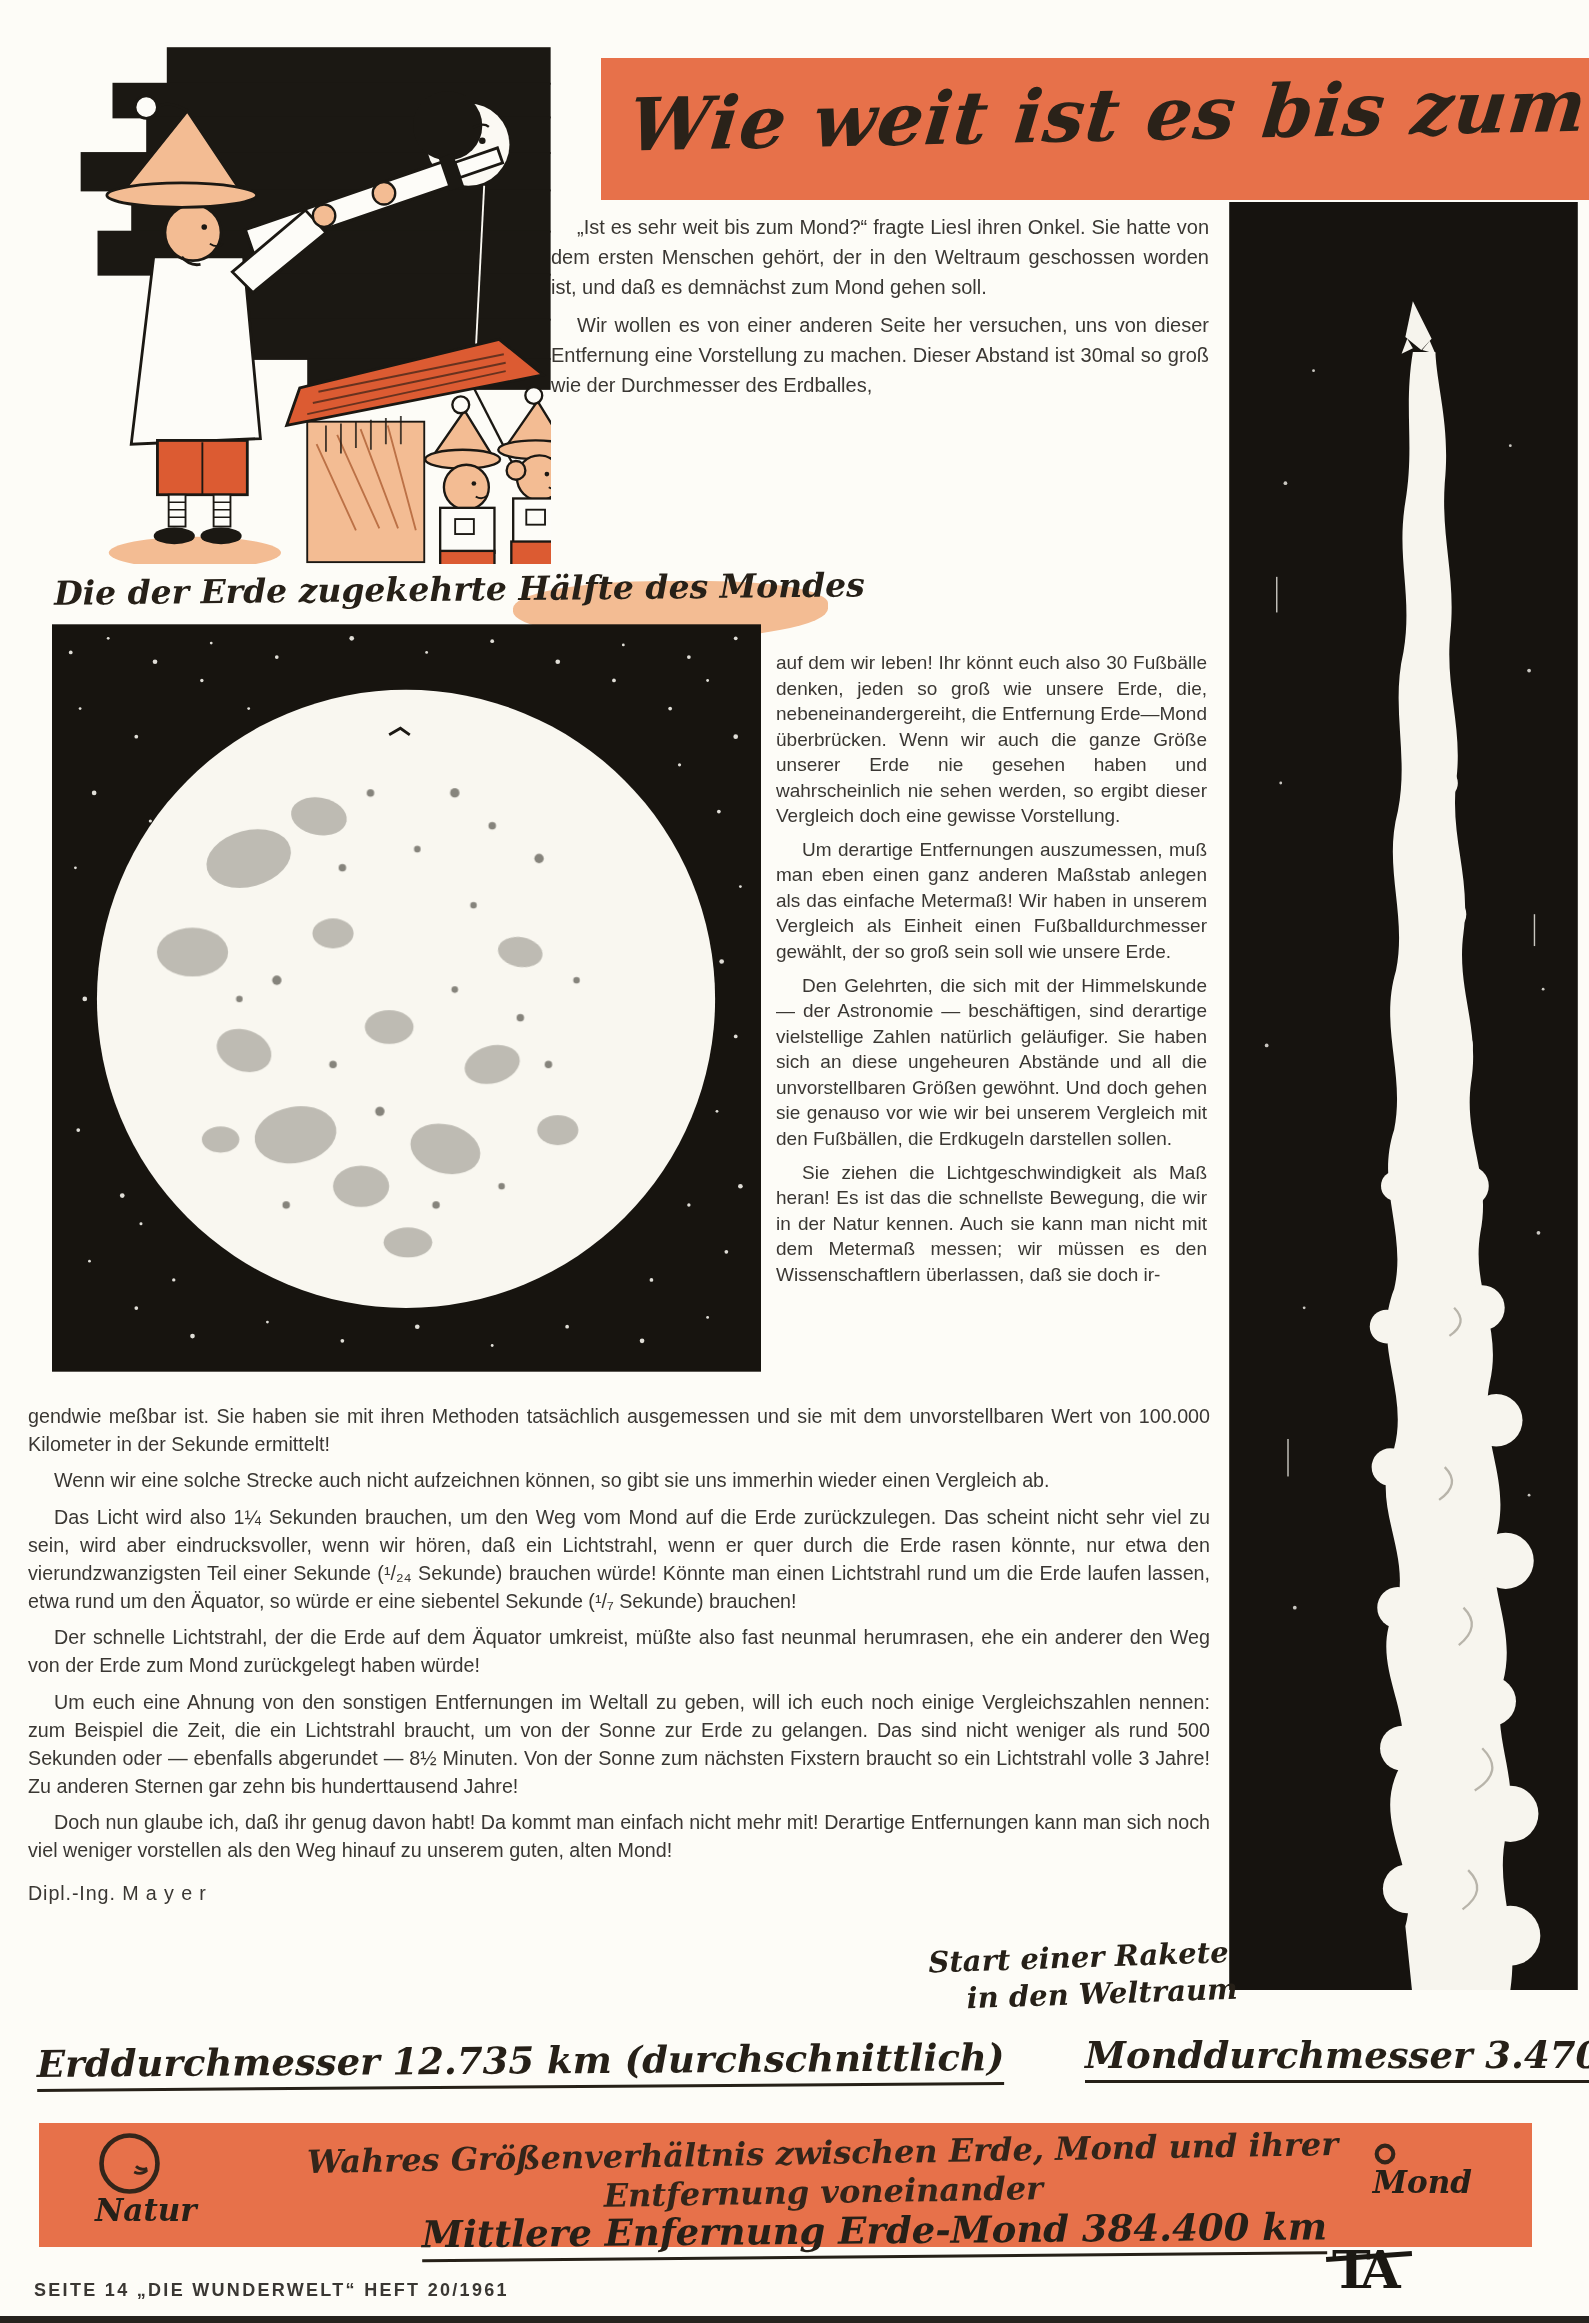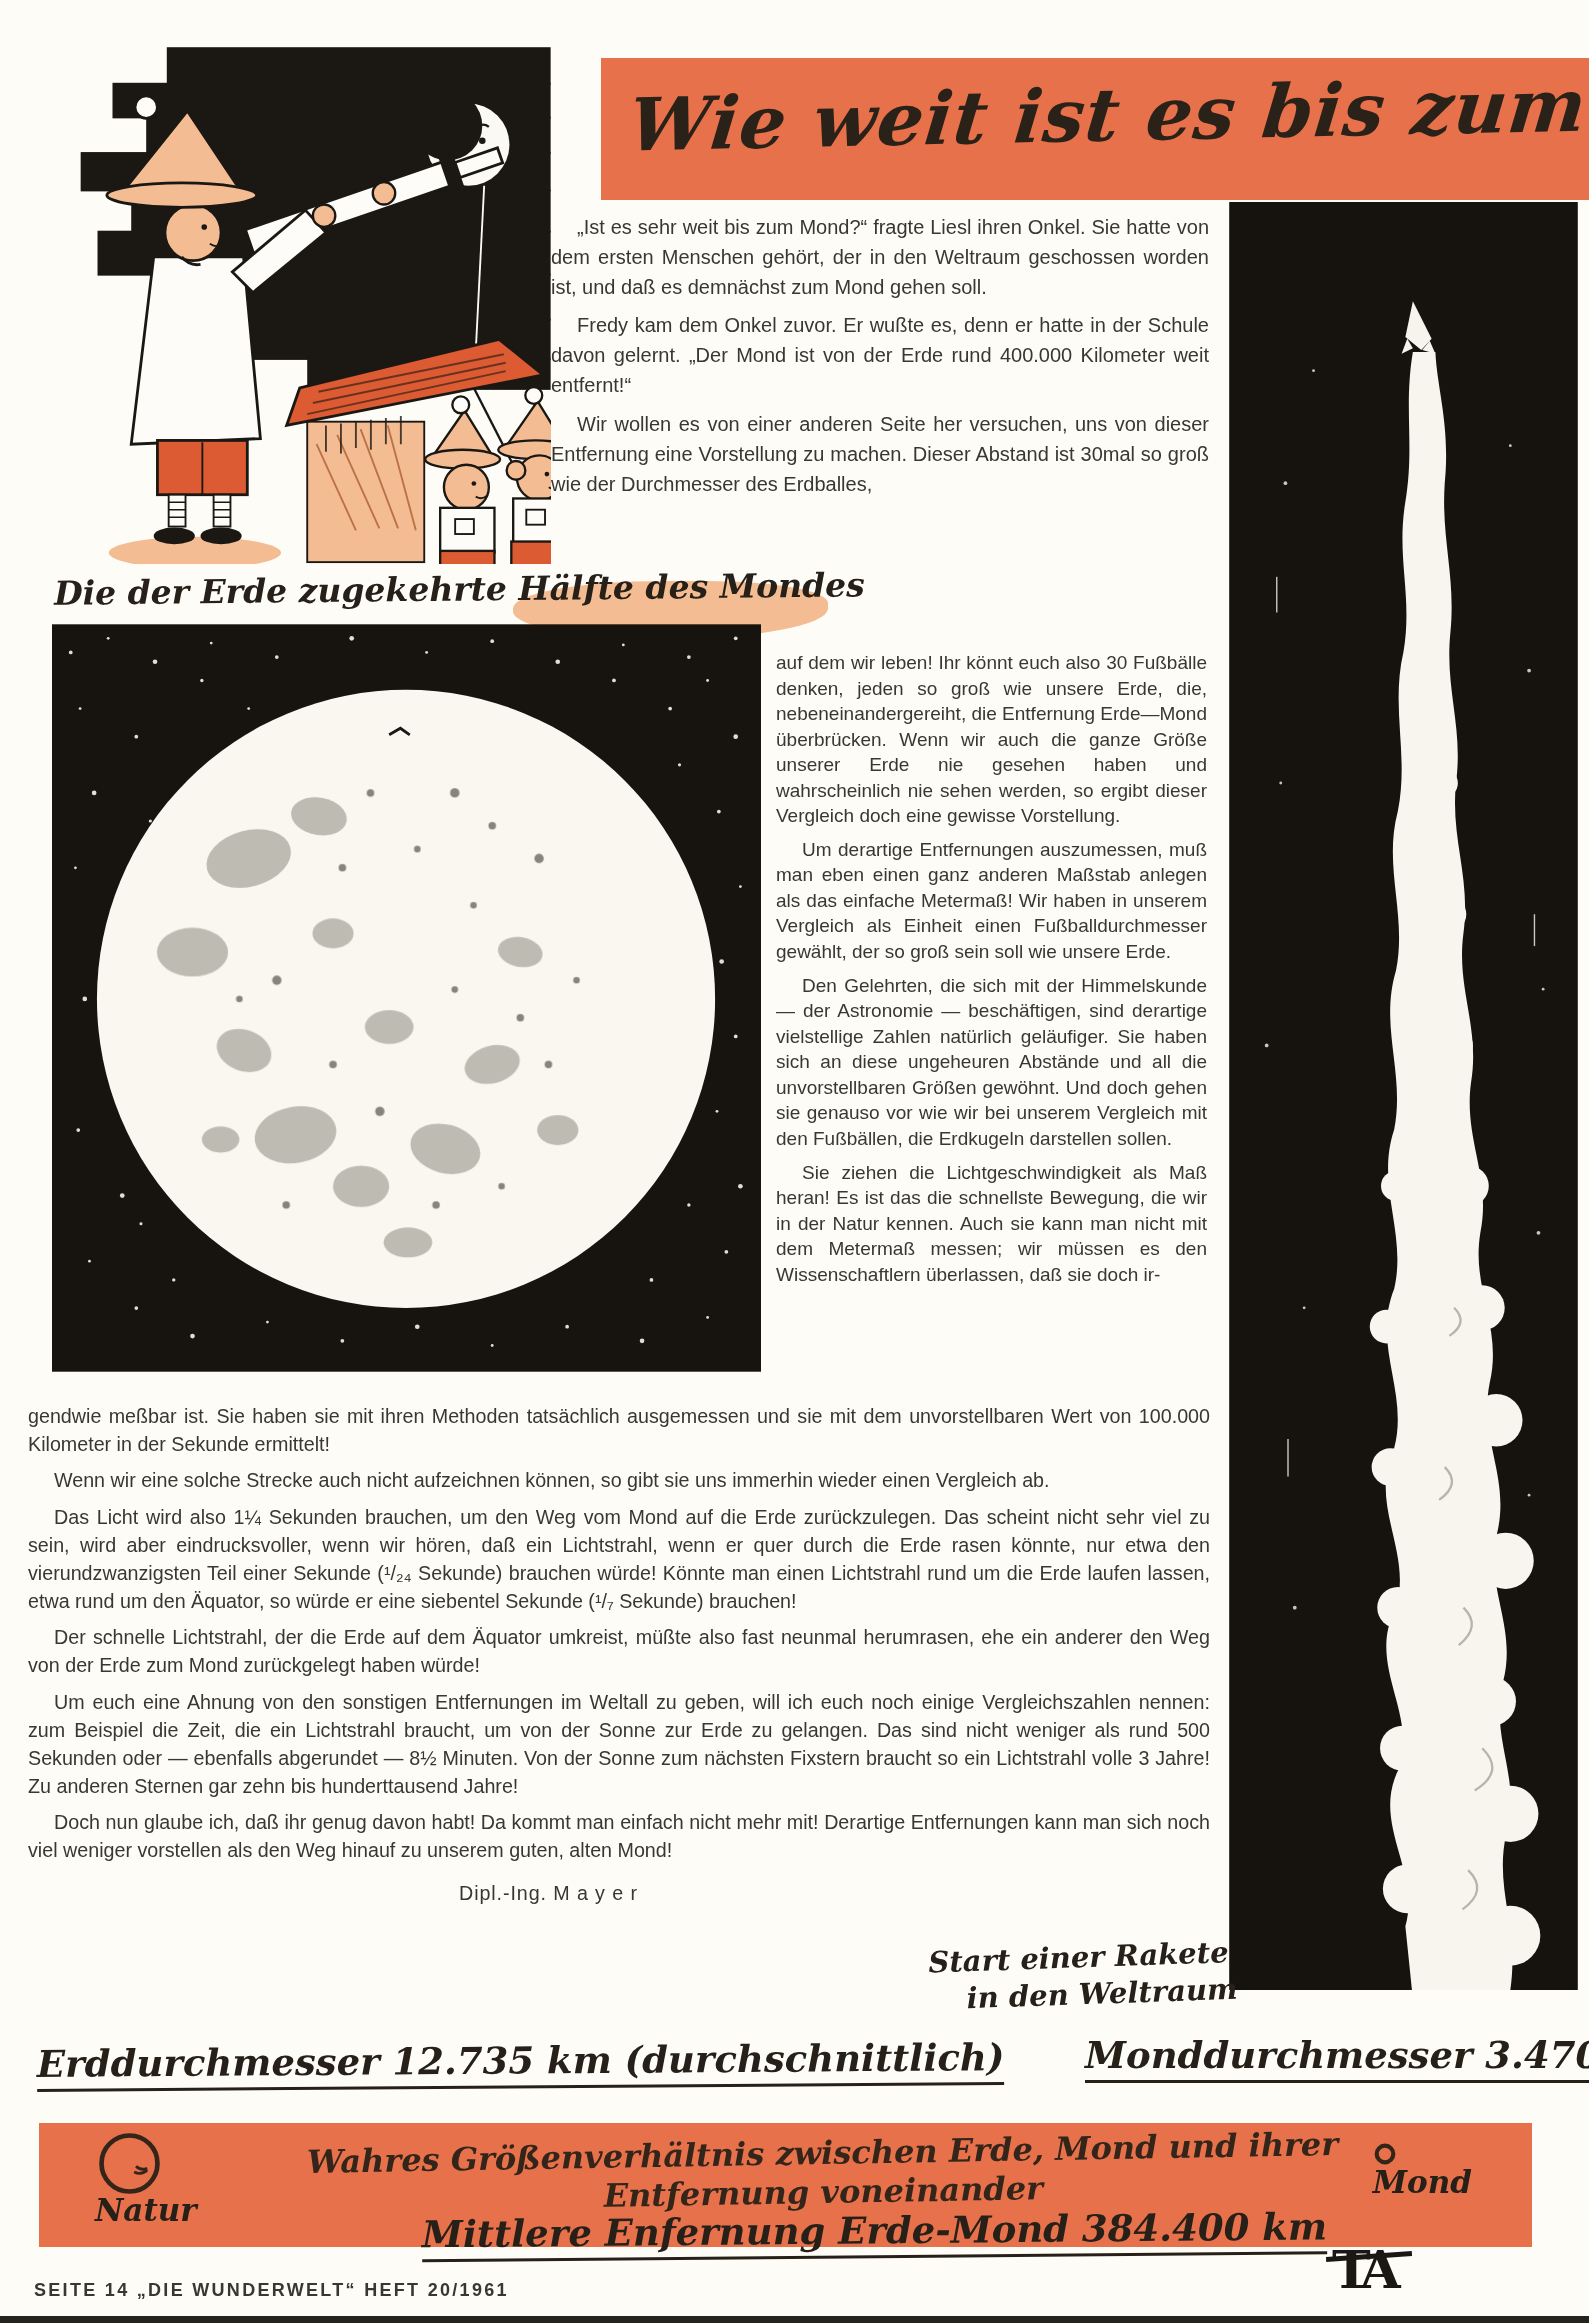"Fredy kam dem Onkel zuvor." p { html: <p>Fredy kam dem Onkel zuvor. Er wußte es, denn er hatte in der Schule davon gelernt. „Der Mond ist von der Erde rund 400.000 Kilometer weit entfernt!“</p> -> none }
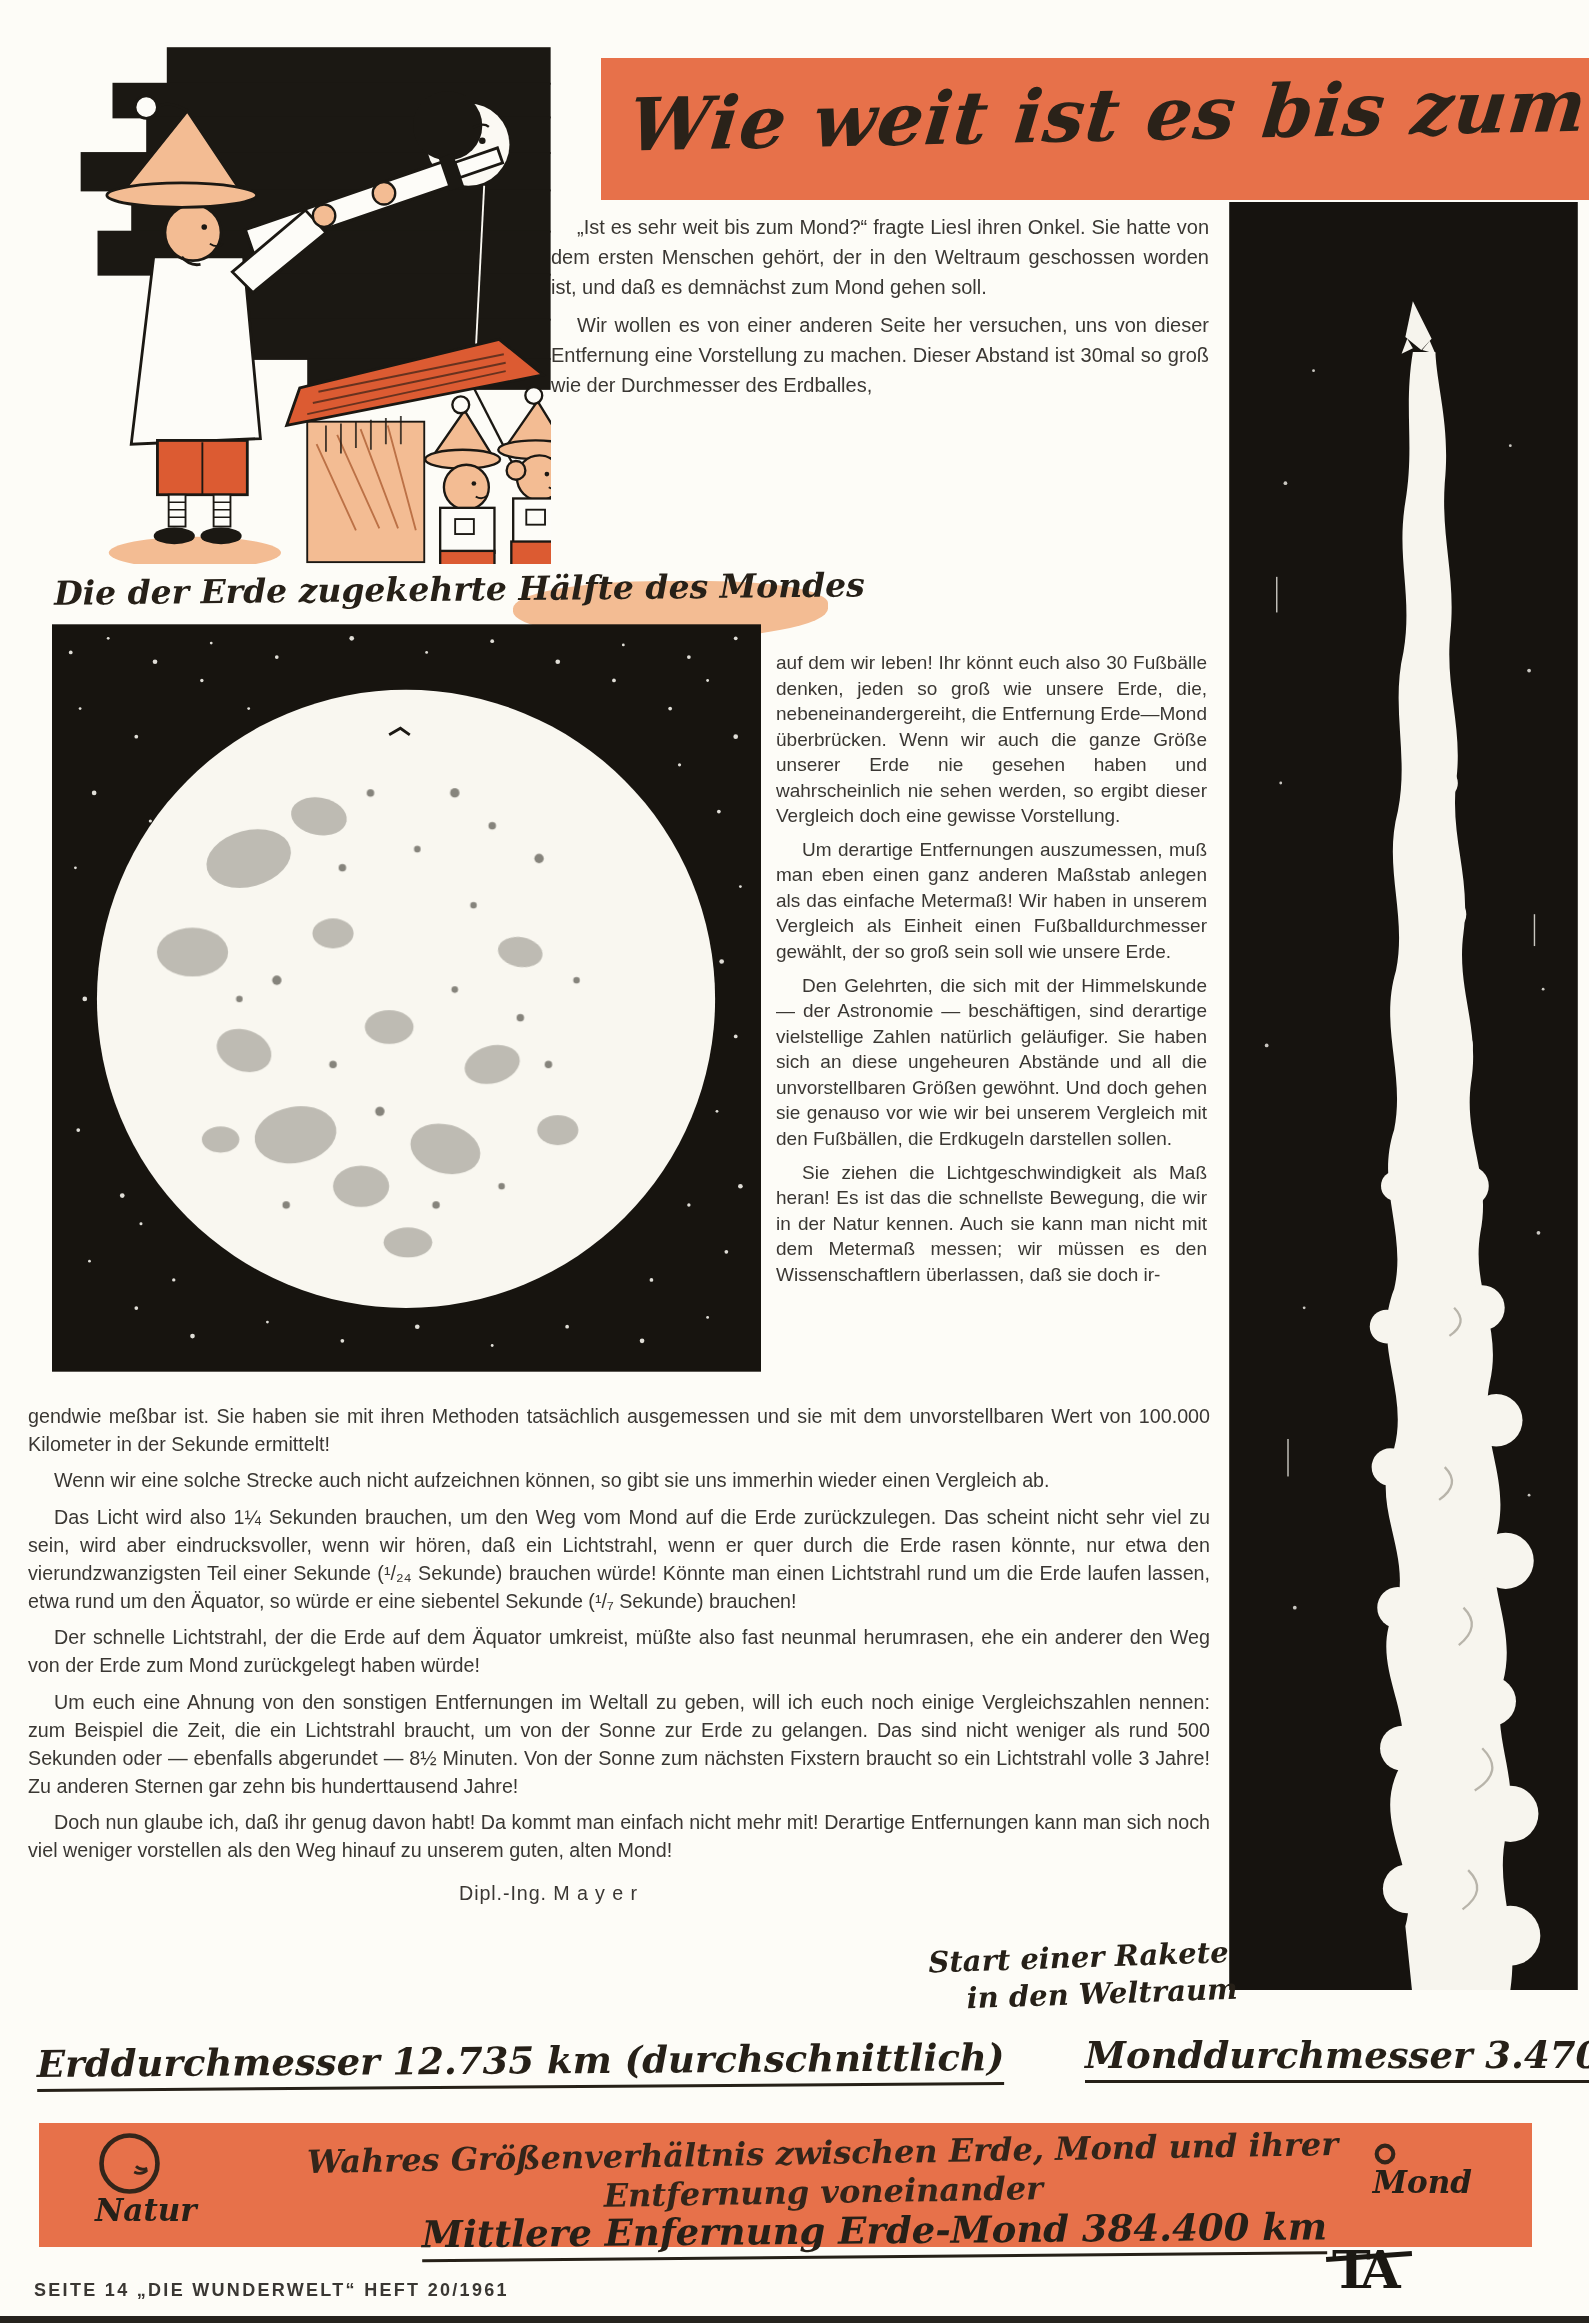"Dipl.-Ing. M a y e" .signature { text-align: center -> left }
